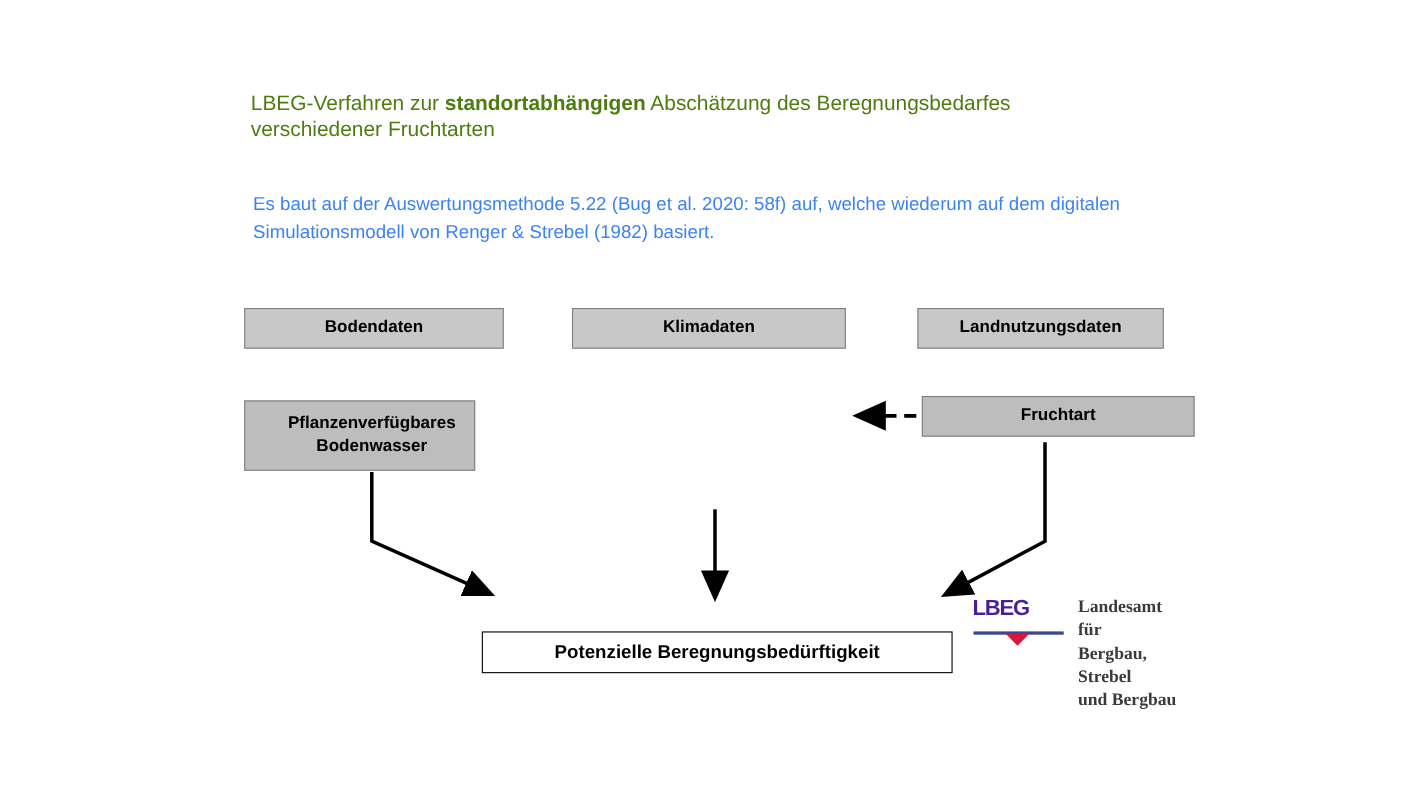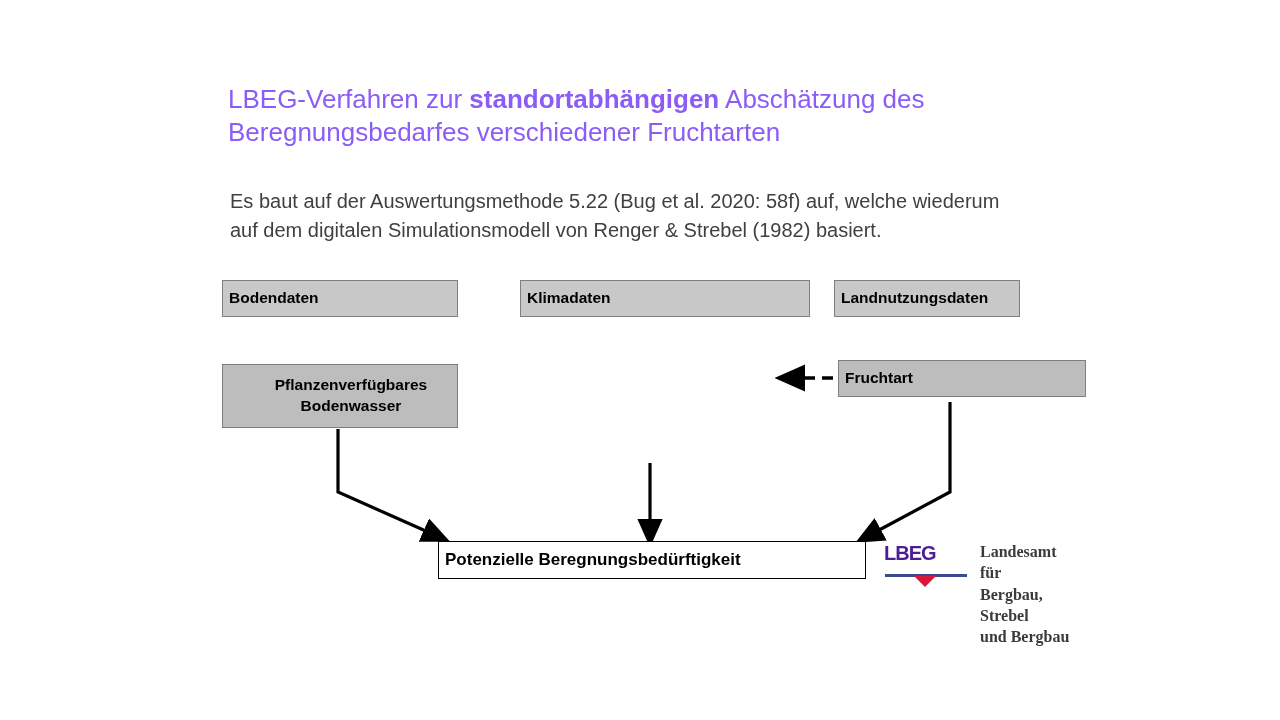"LBEG-Verfahren zur standortabhängigen" .title { color: #8b5cf6 -> #4d7c0f; font-size: 26px -> 19px }
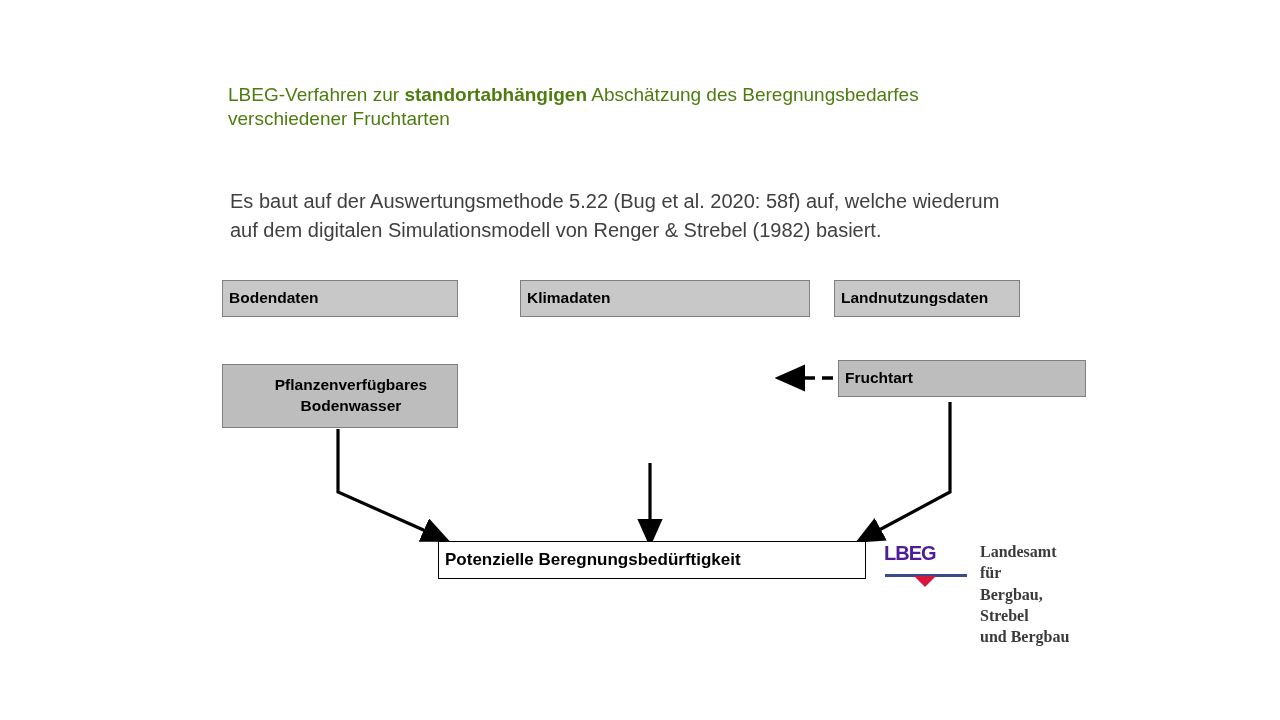"Es baut auf der Auswertungsmethode" .subtitle { color: #404040 -> #3b82f6; font-size: 20px -> 17px; margin-top: 13px -> none }
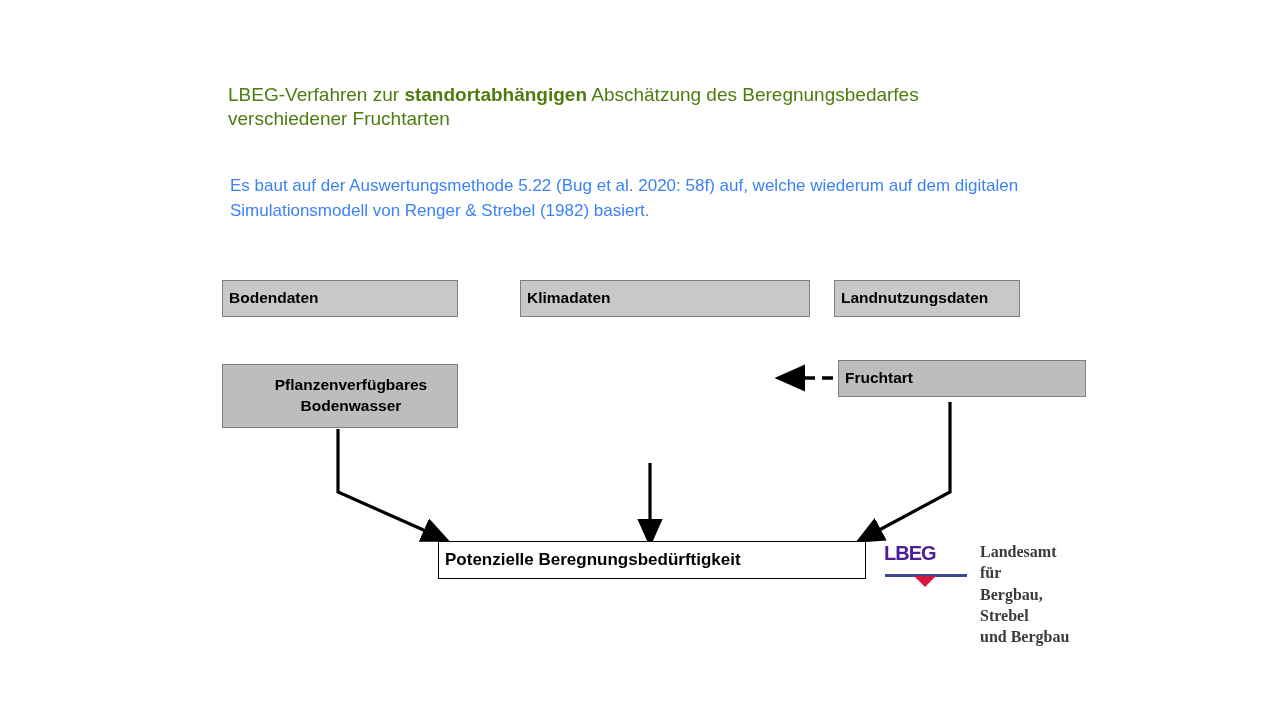"Bodendaten" .box { justify-content: none -> center }
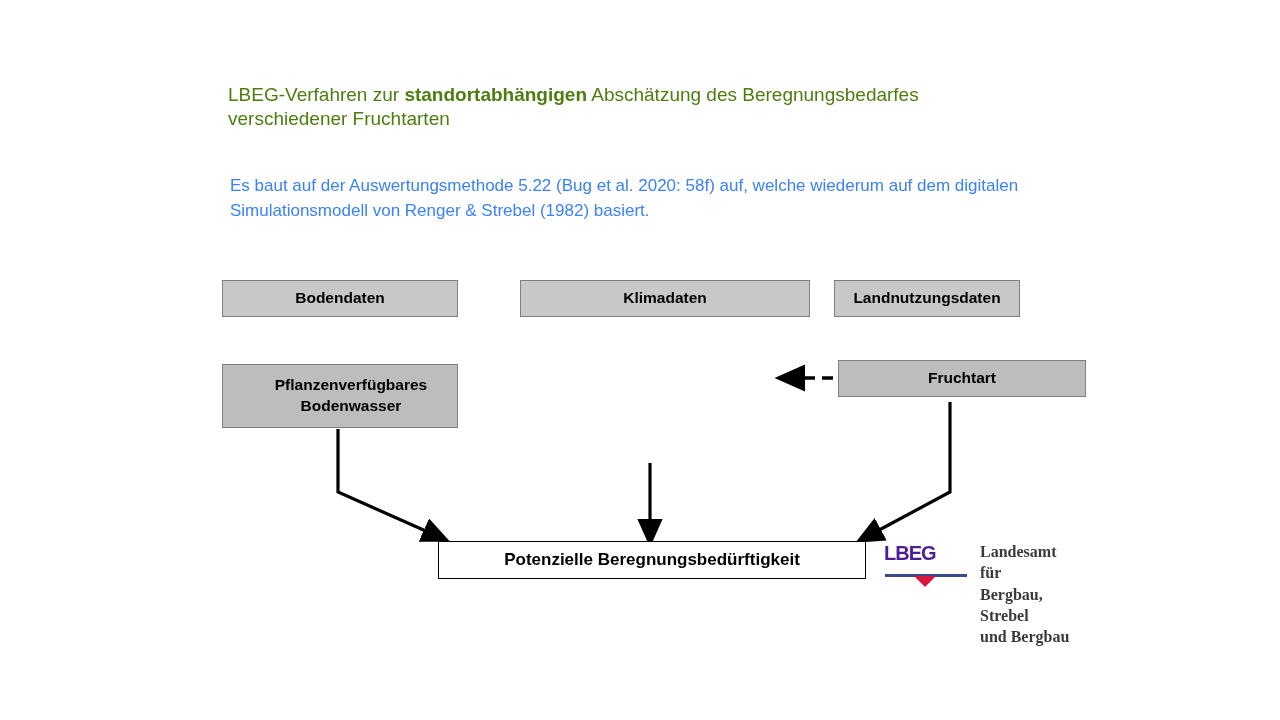"Klimadaten" #box-klimadaten { width: 290px -> 249px }
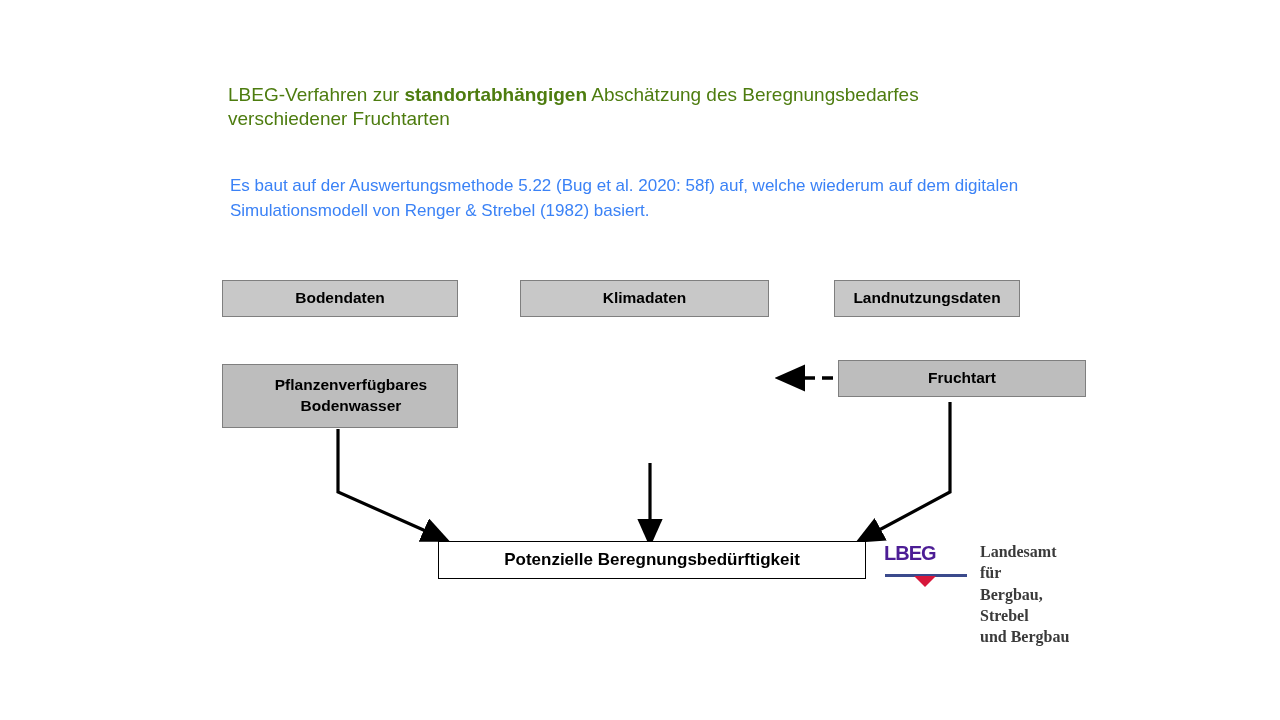"Landnutzungsdaten" #box-landnutzung { width: 186px -> 224px }
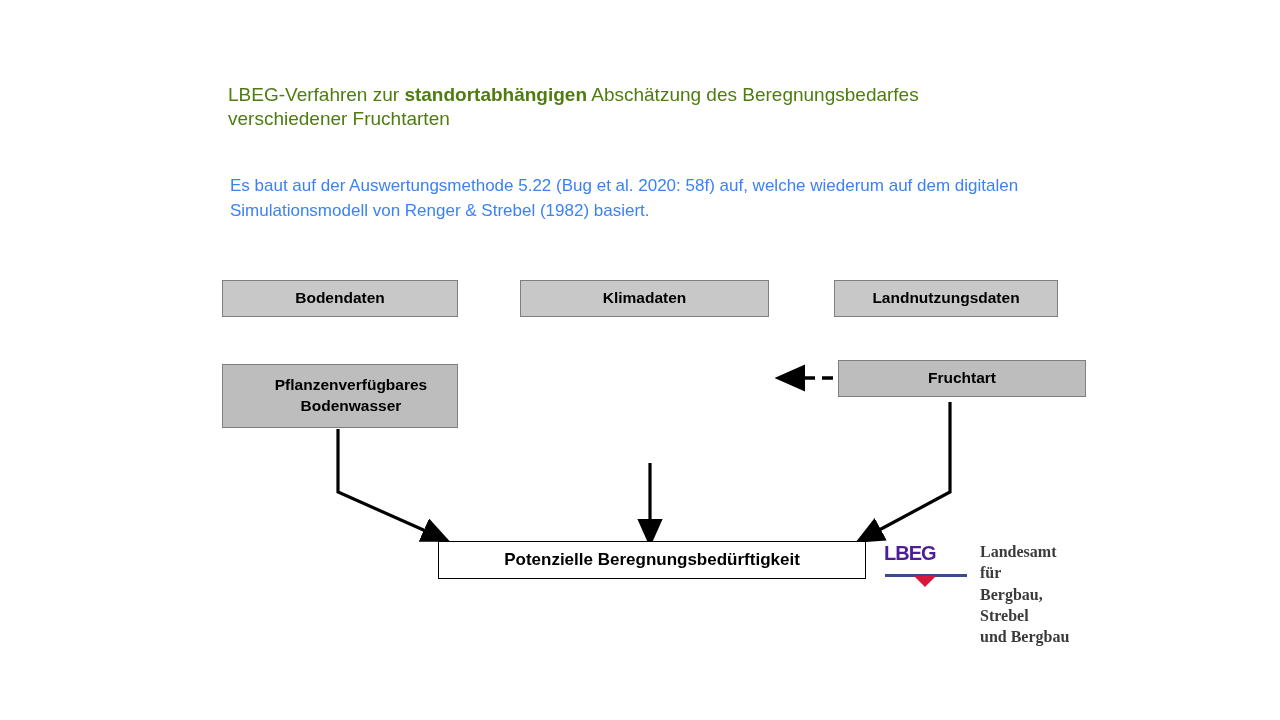"Pflanzenverfügbares Bodenwasser" #box-bodenwasser { width: 236px -> 210px }
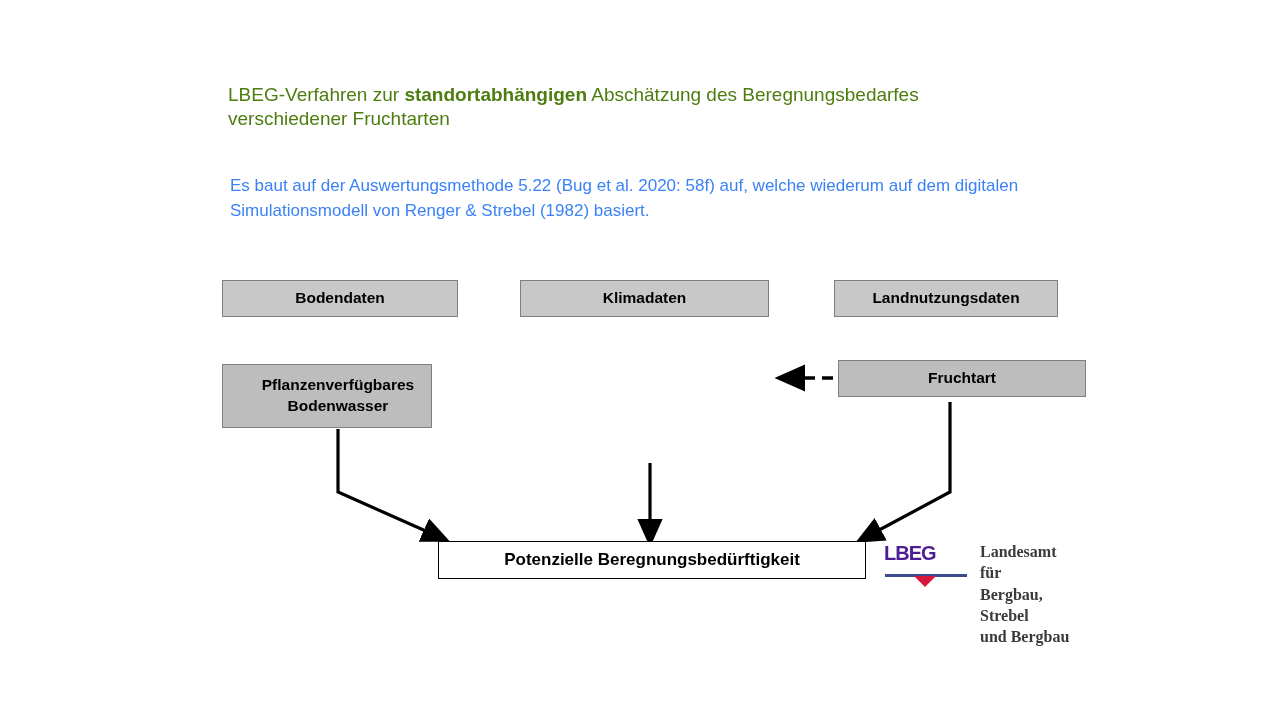"Potenzielle Beregnungsbedürftigkeit" #box-result { top: 541px -> 574px }
